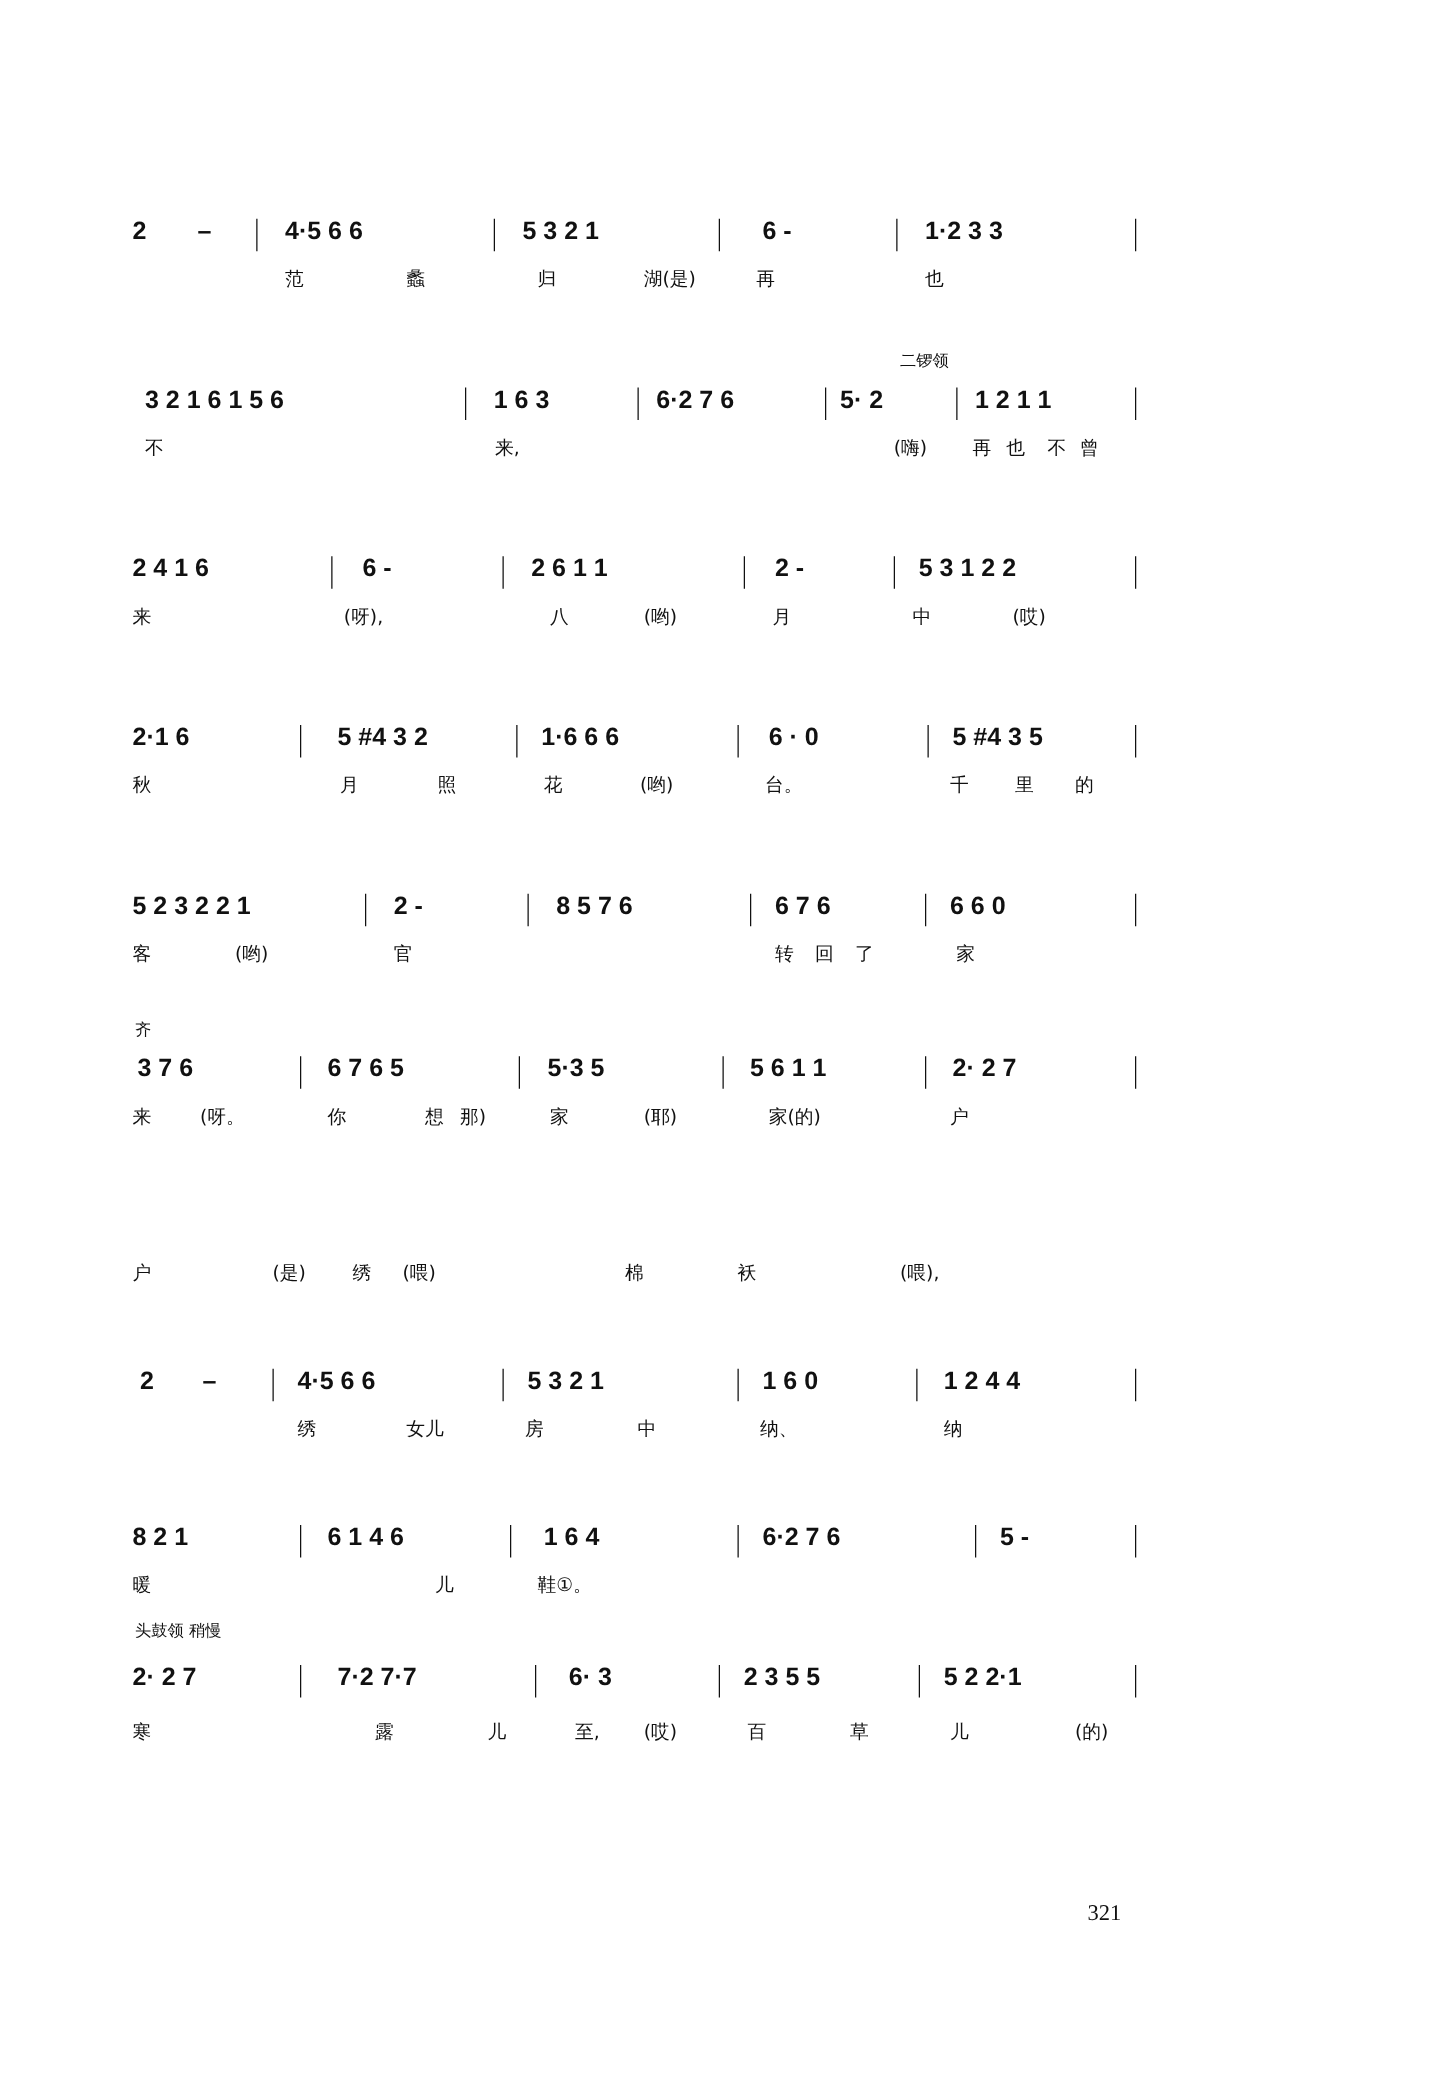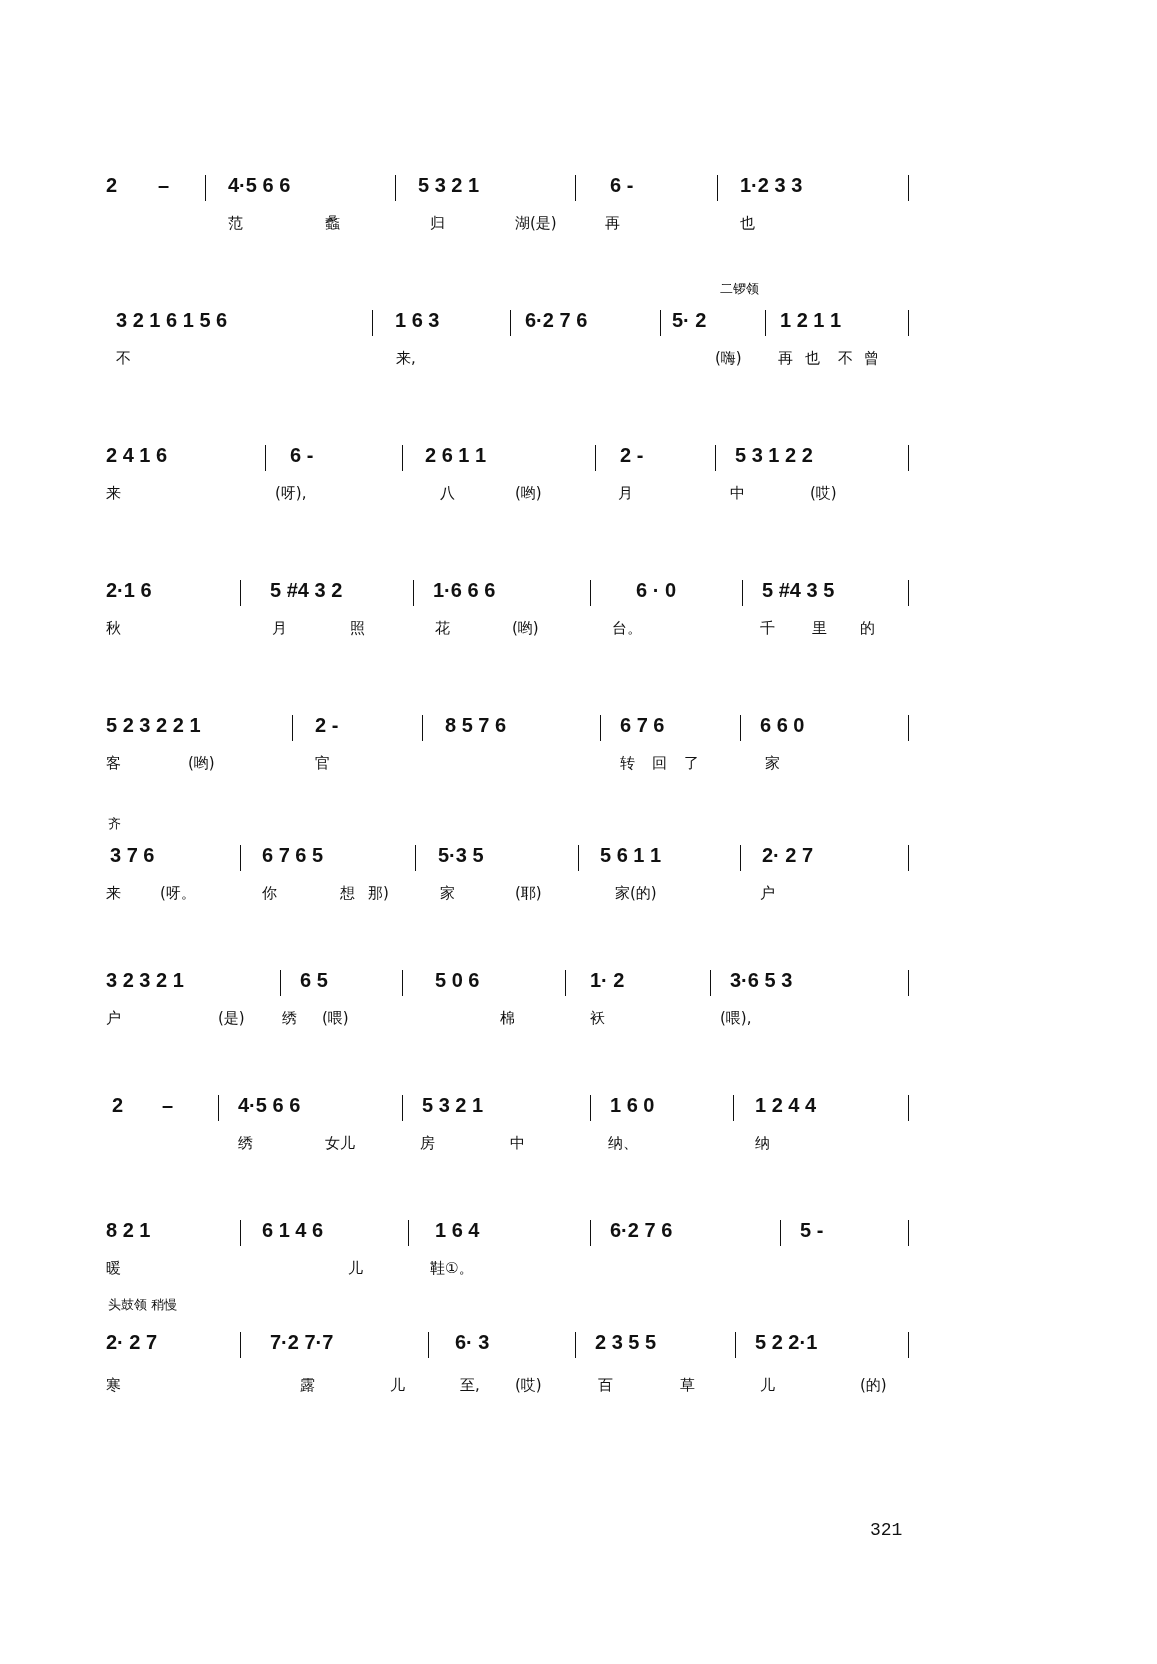"6 · 0" span.note { left: 536px -> 515px }
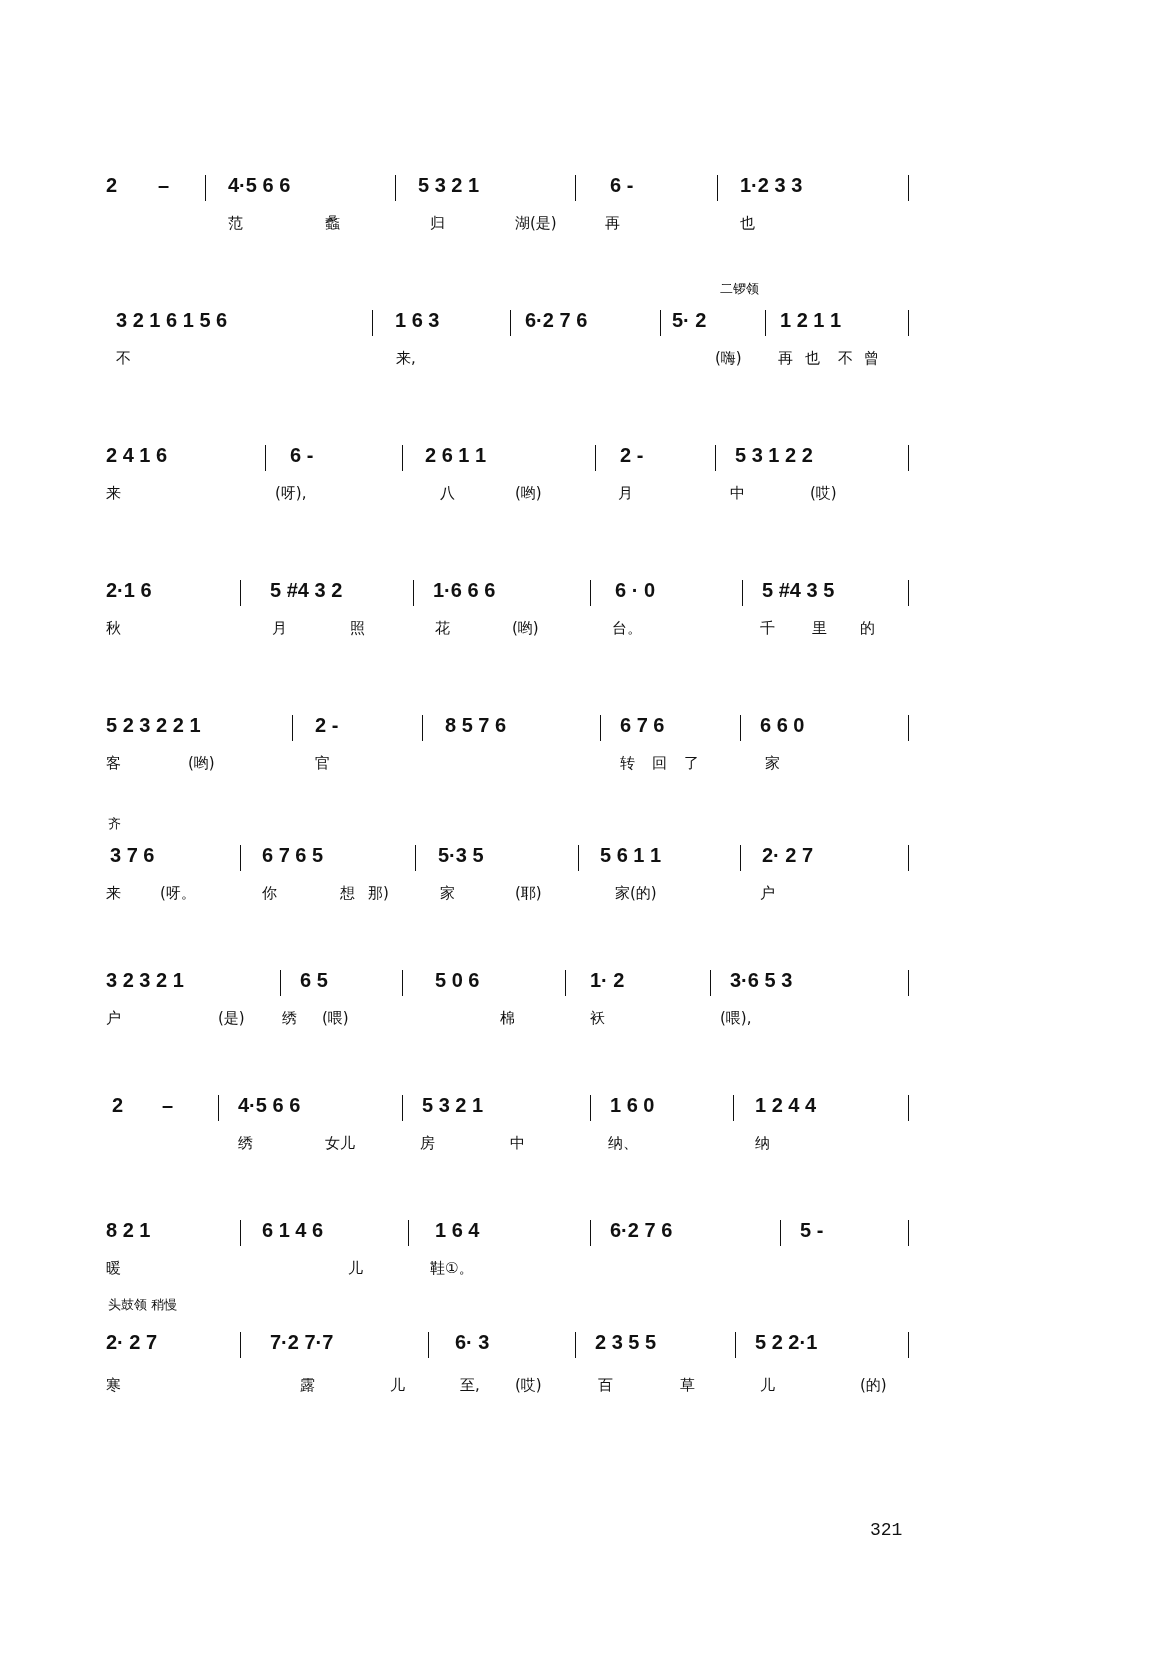"3 2 3 2 1" div.notes-row { html: <div> <span>3 2 3 2 1</span> <span></span> <span>6 5</span> <span></span> <span>5 0 6</span> <span></span> <span>1· 2</span> <span></span> <span>3·6 5 3</span> <span></span> </div> -> none }
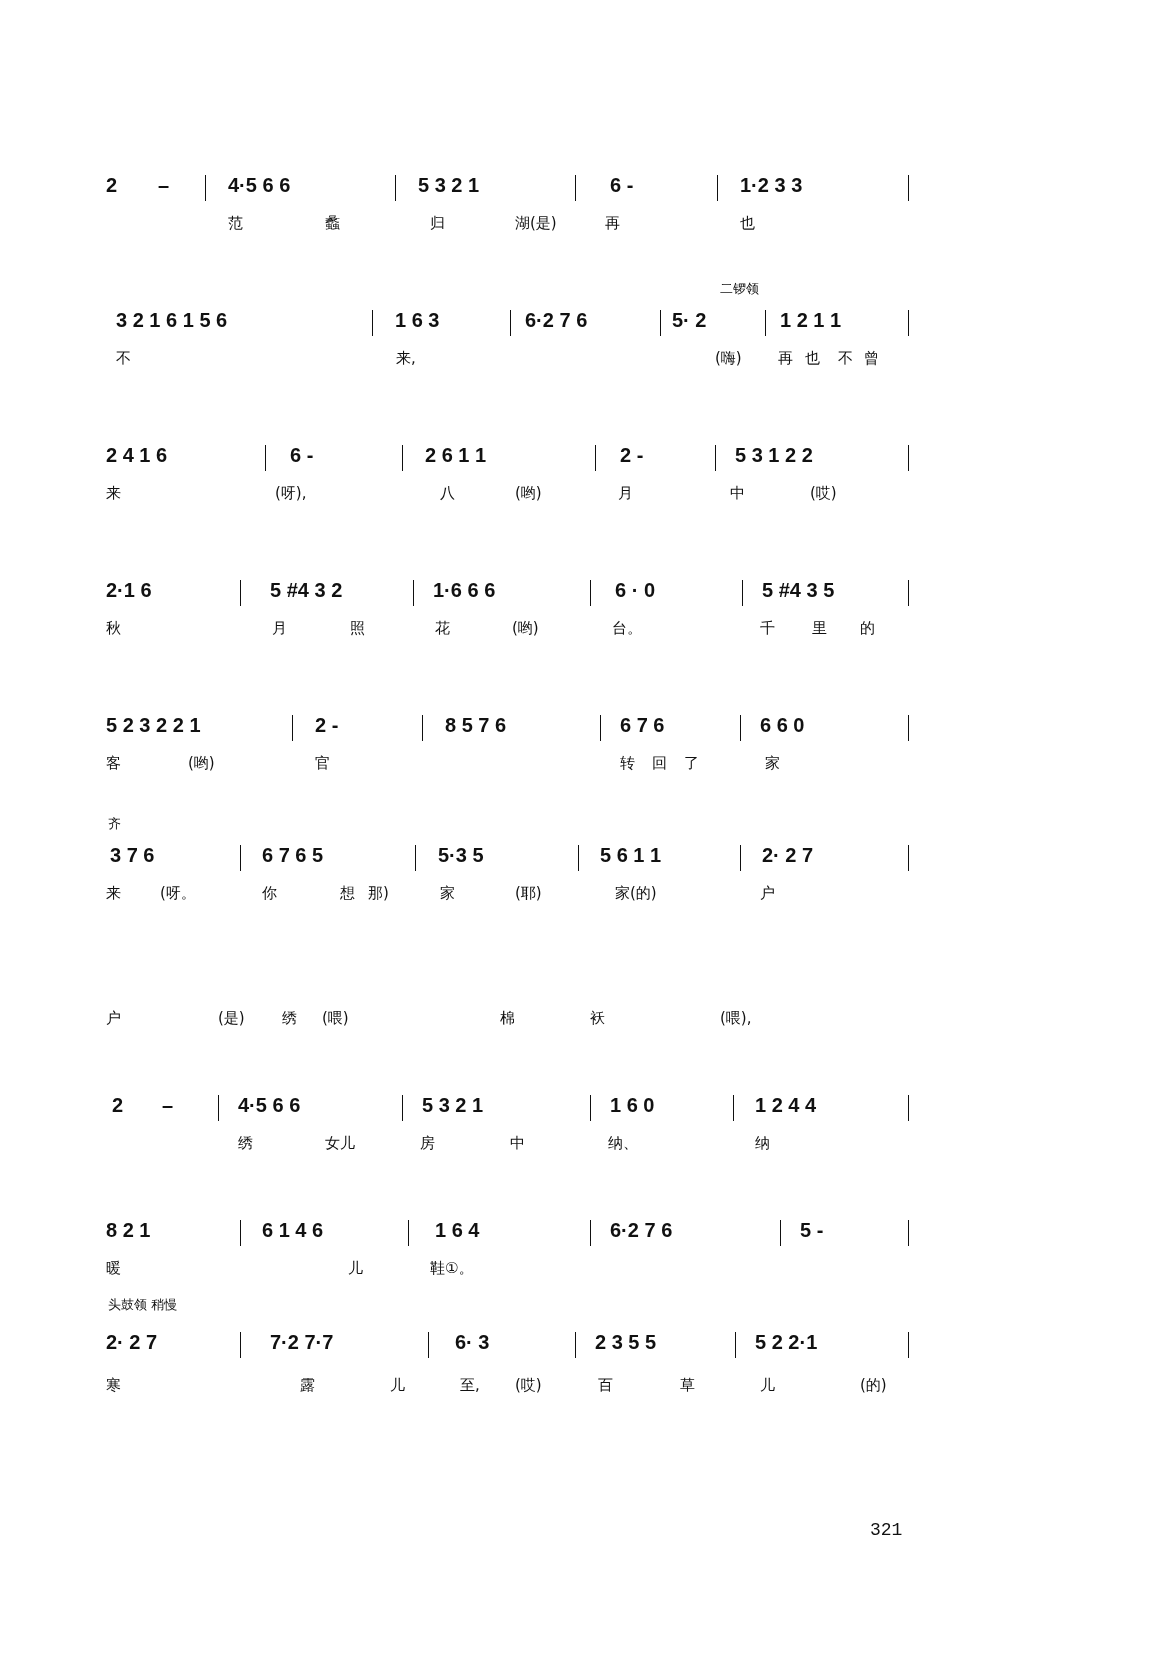"321" .page-num { font-family: Liberation Mono, monospace -> Liberation Serif, serif }
